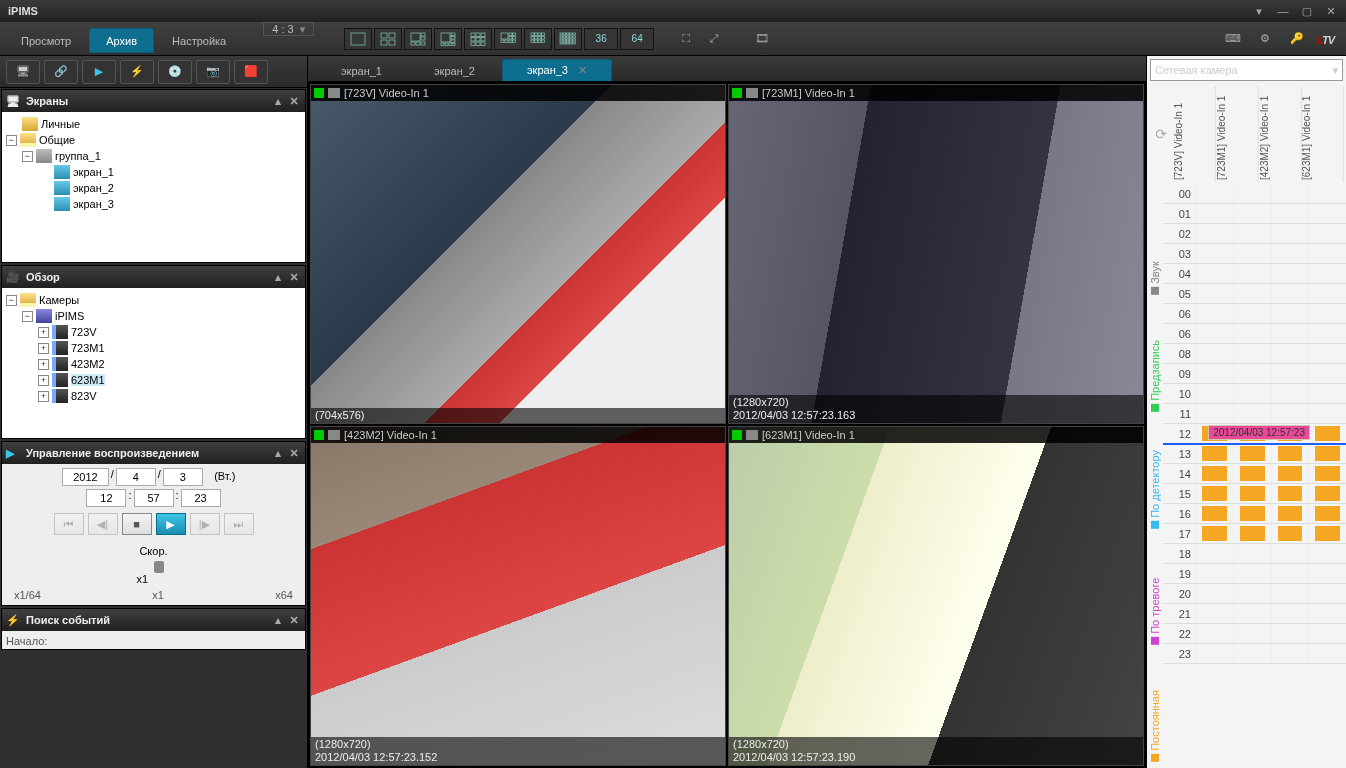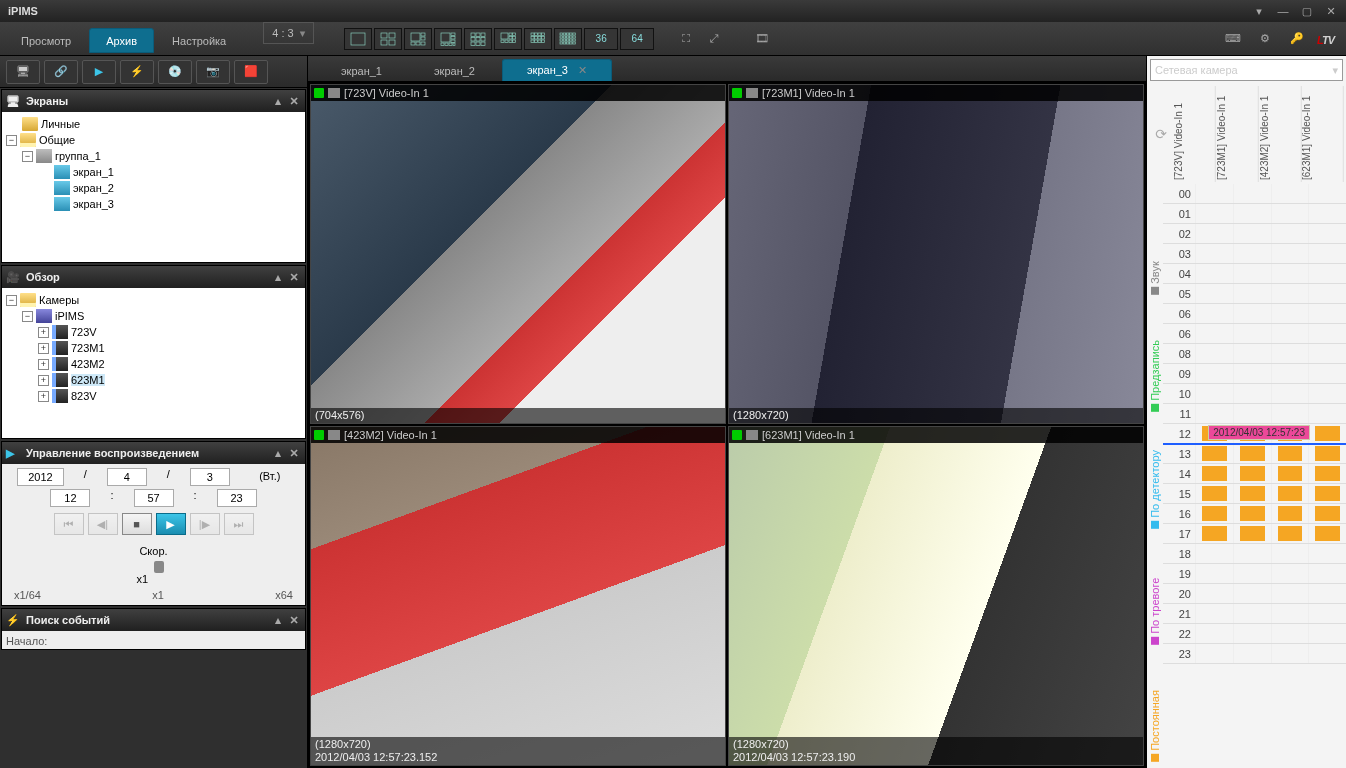"4 : 3" .ratio { height: 22px -> 14px }
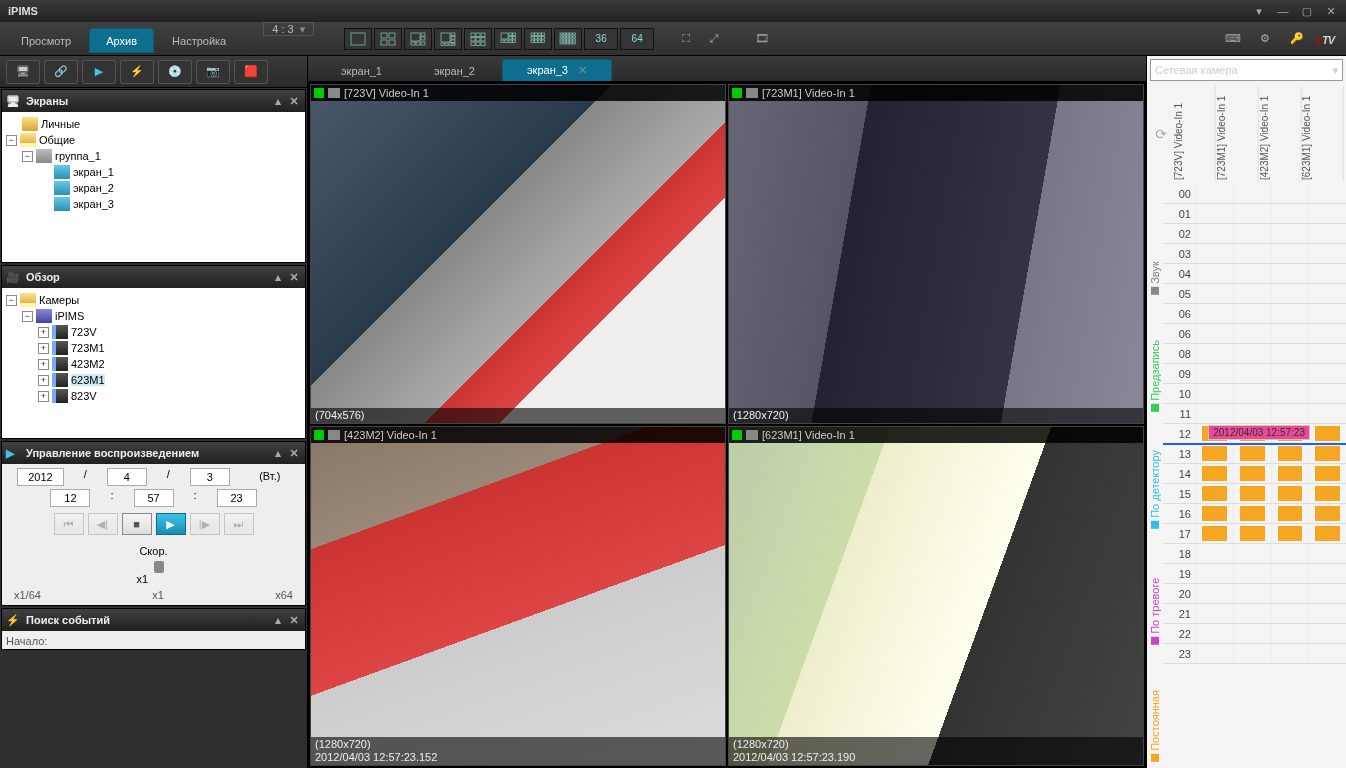"2012/04/03 12:57:23.163" div { html: none -> <div>2012/04/03 12:57:23.163</div> }
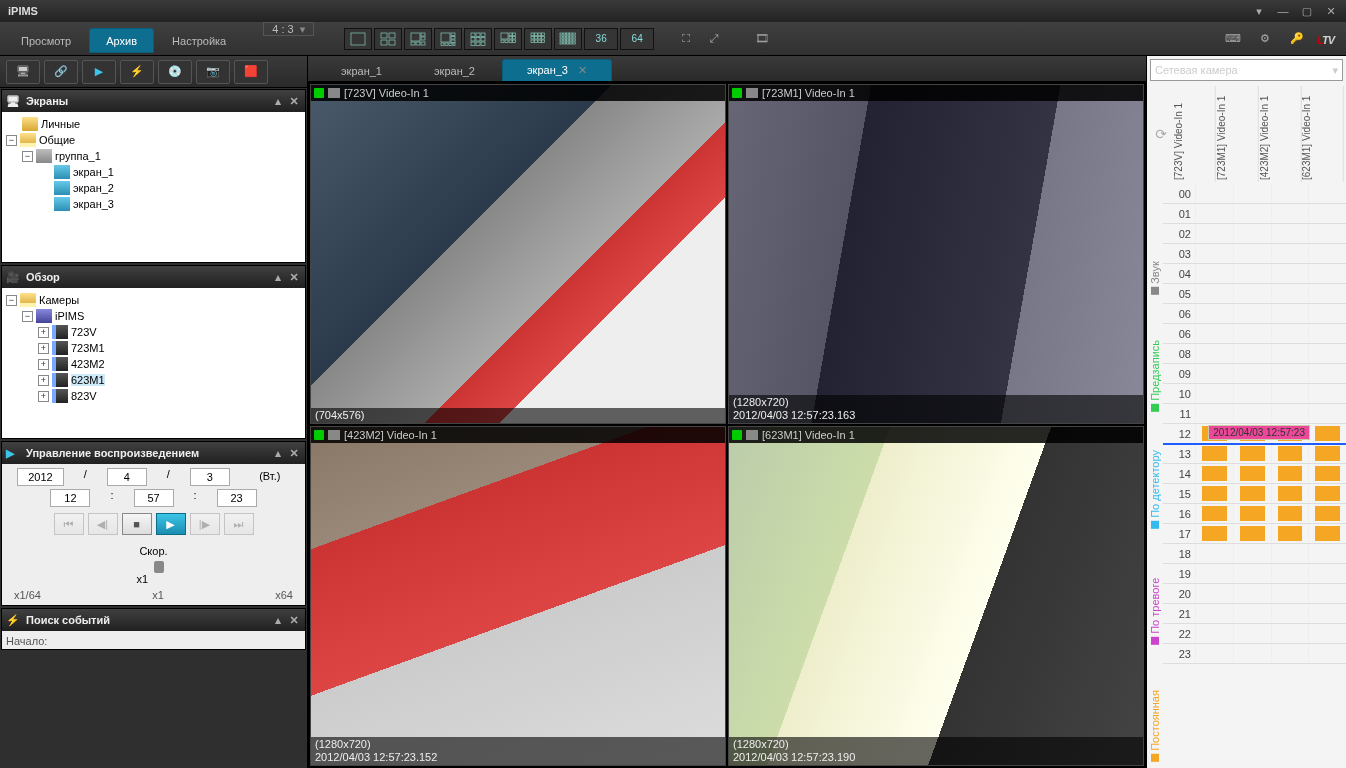"2012" .dateinputs { gap: 20px -> 2px }
